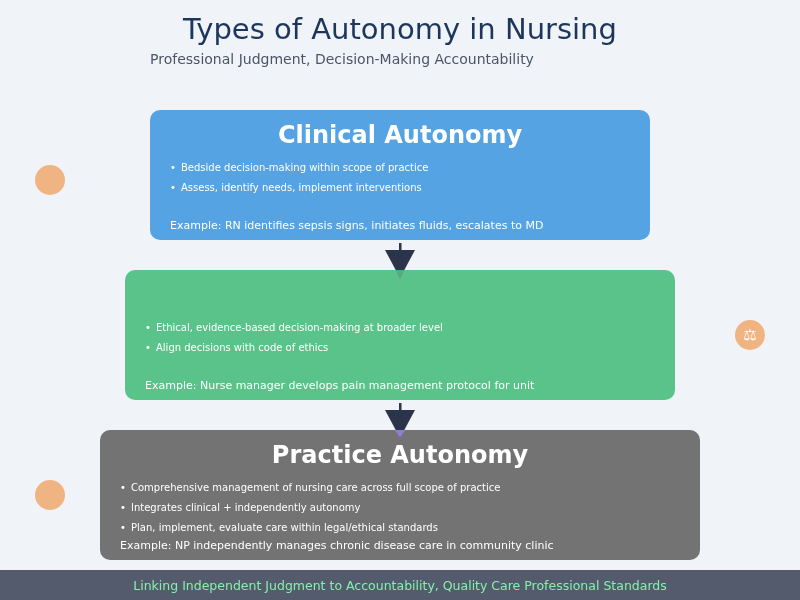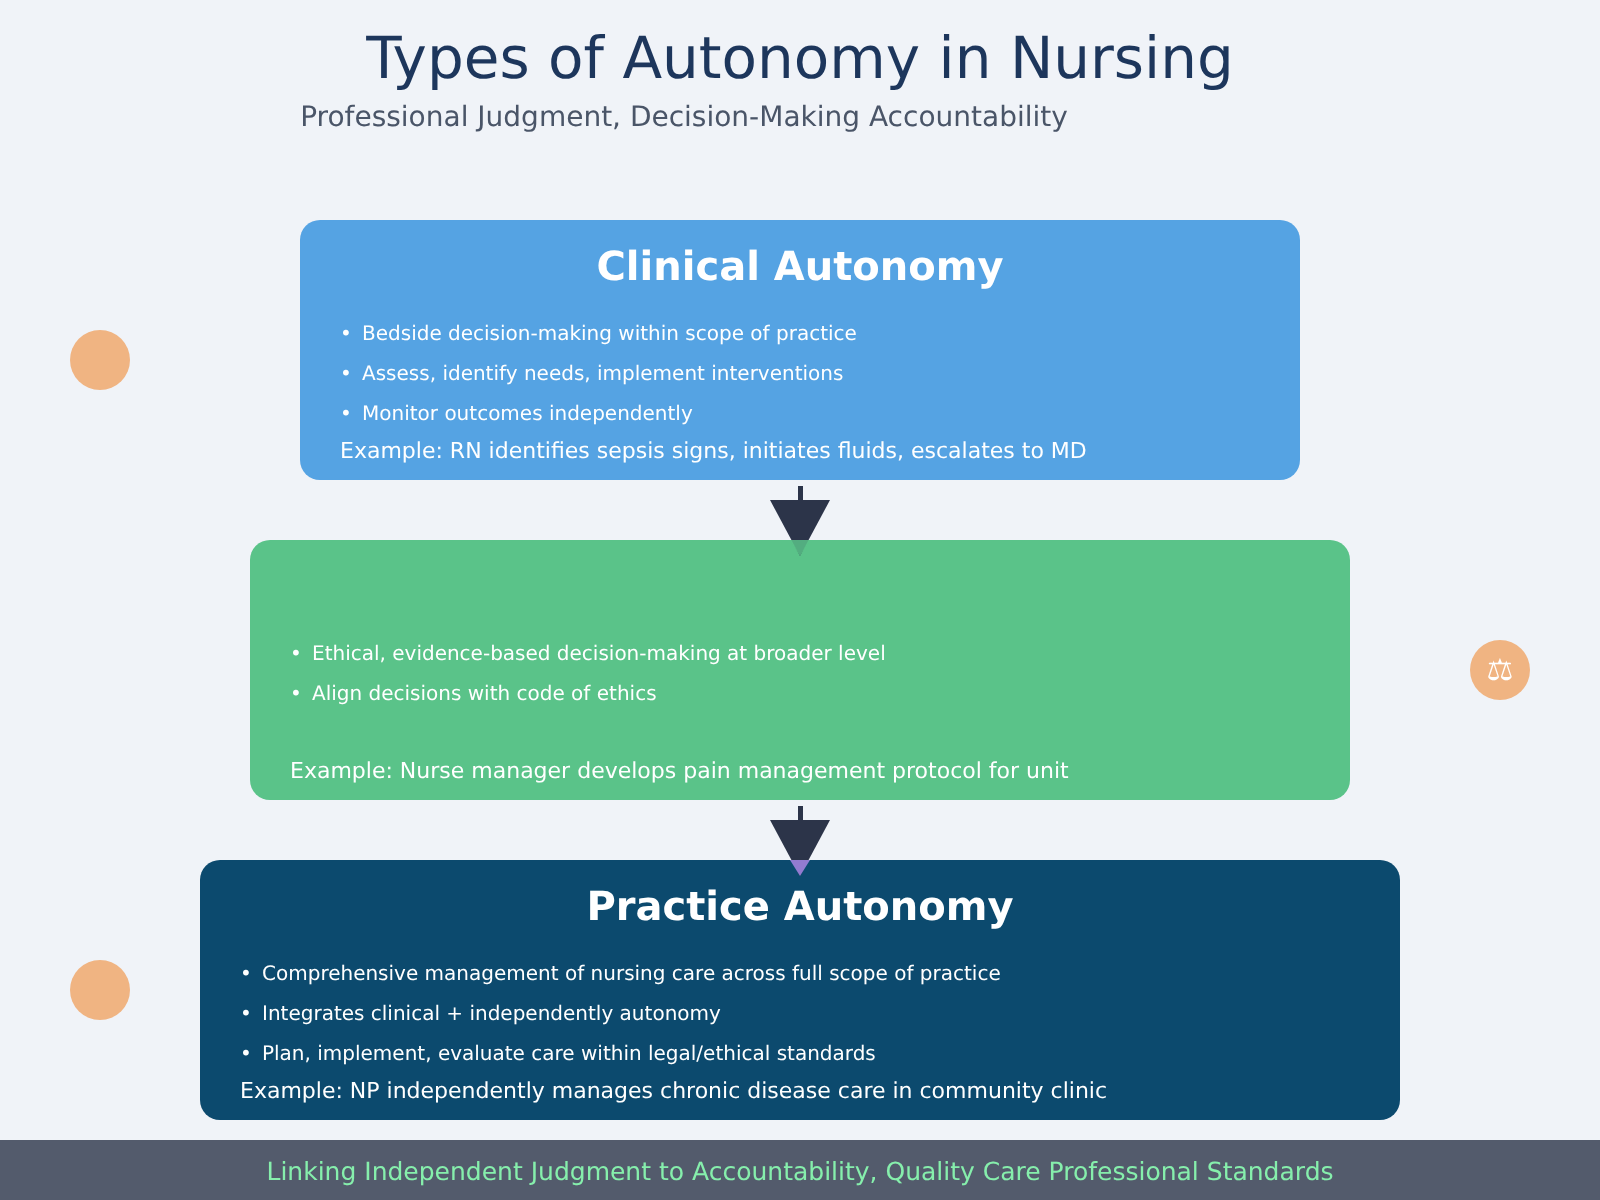"Clinical Autonomy" .box h2 { font-size: 20px -> 24px }
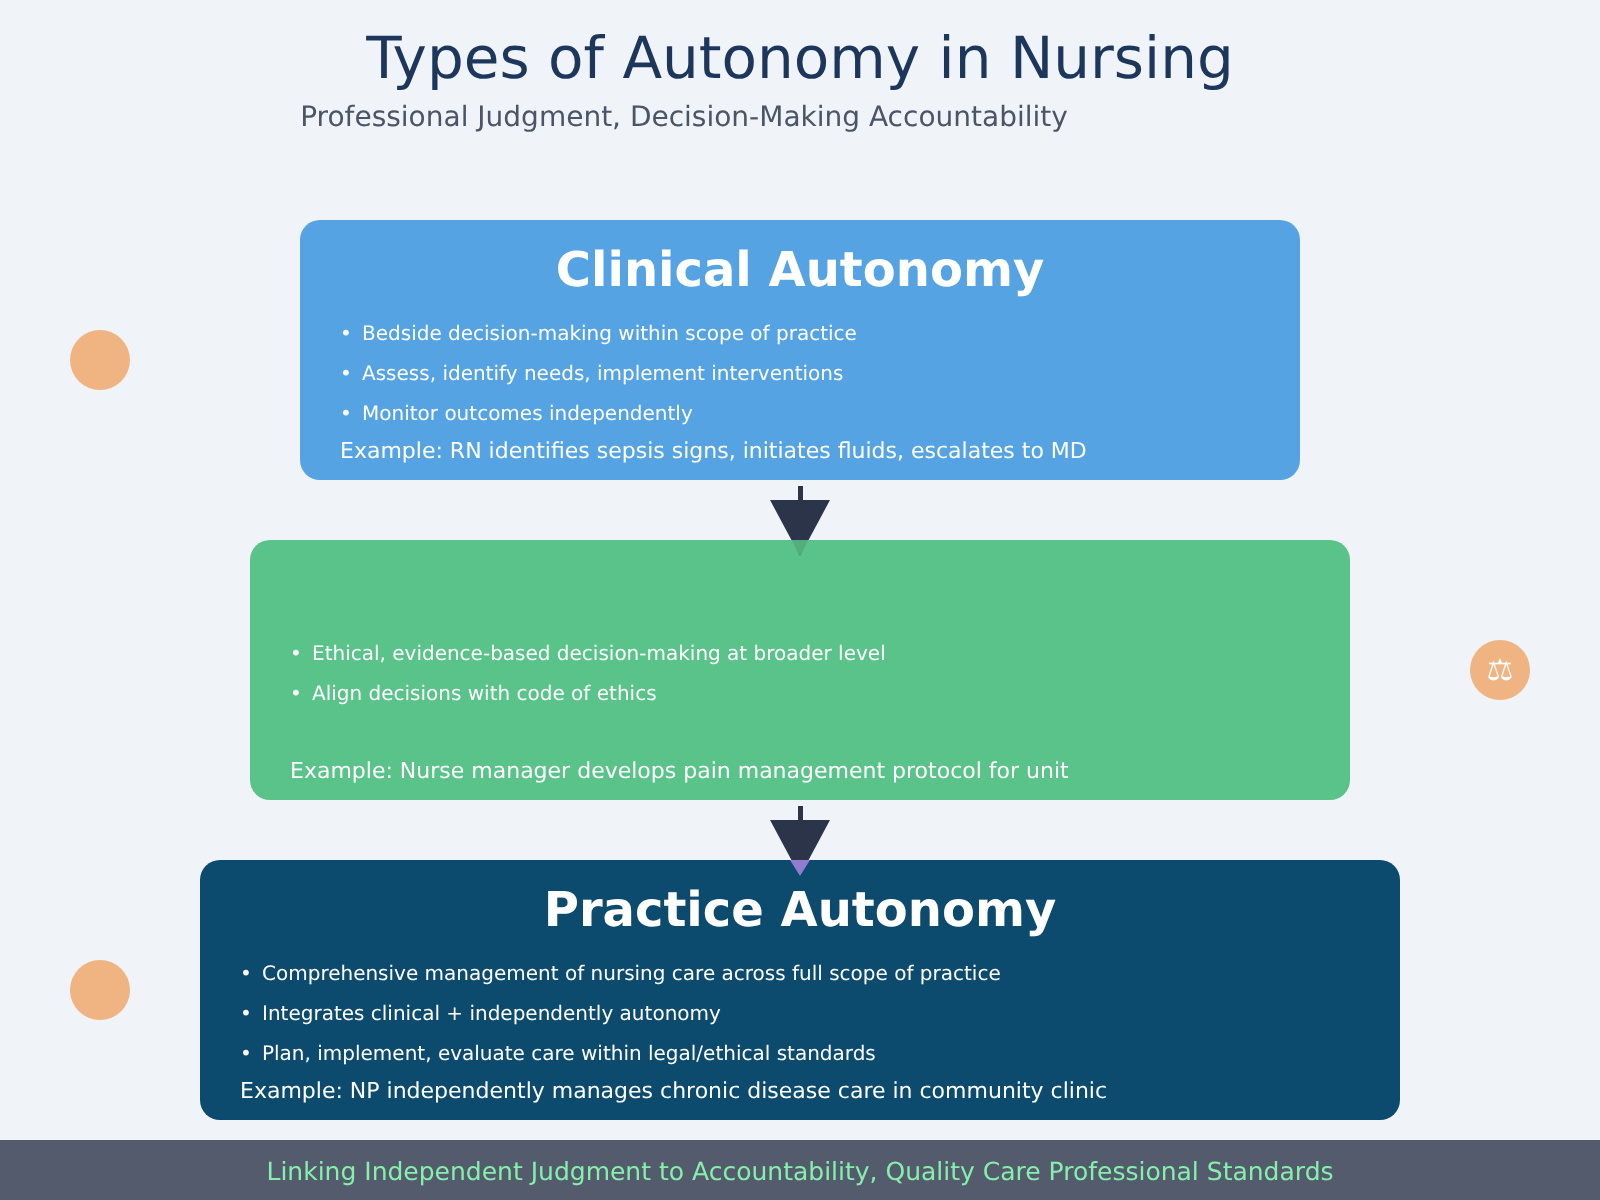"• Monitor outcomes independently" li { html: <li><span>•</span><span>Monitor outcomes independently</span></li> -> none }
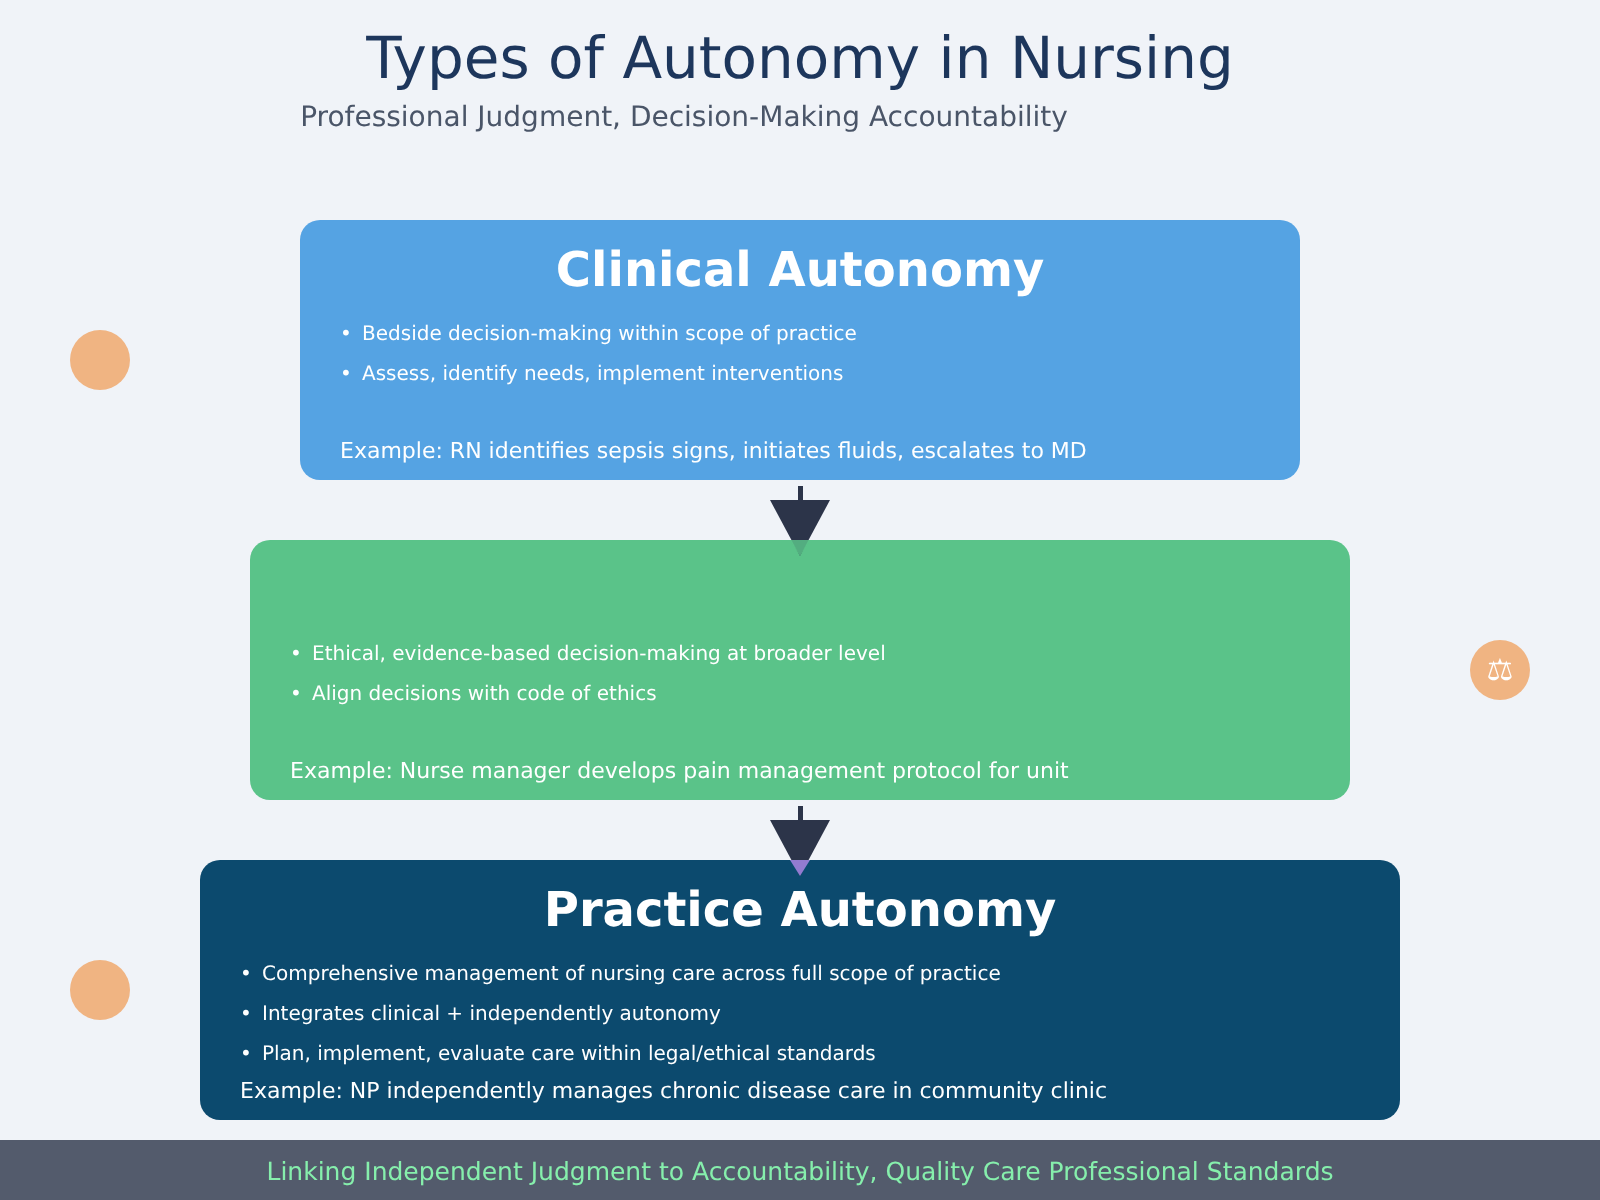"Practice Autonomy" #b3 { background: #0c4a6e -> #737373 }
